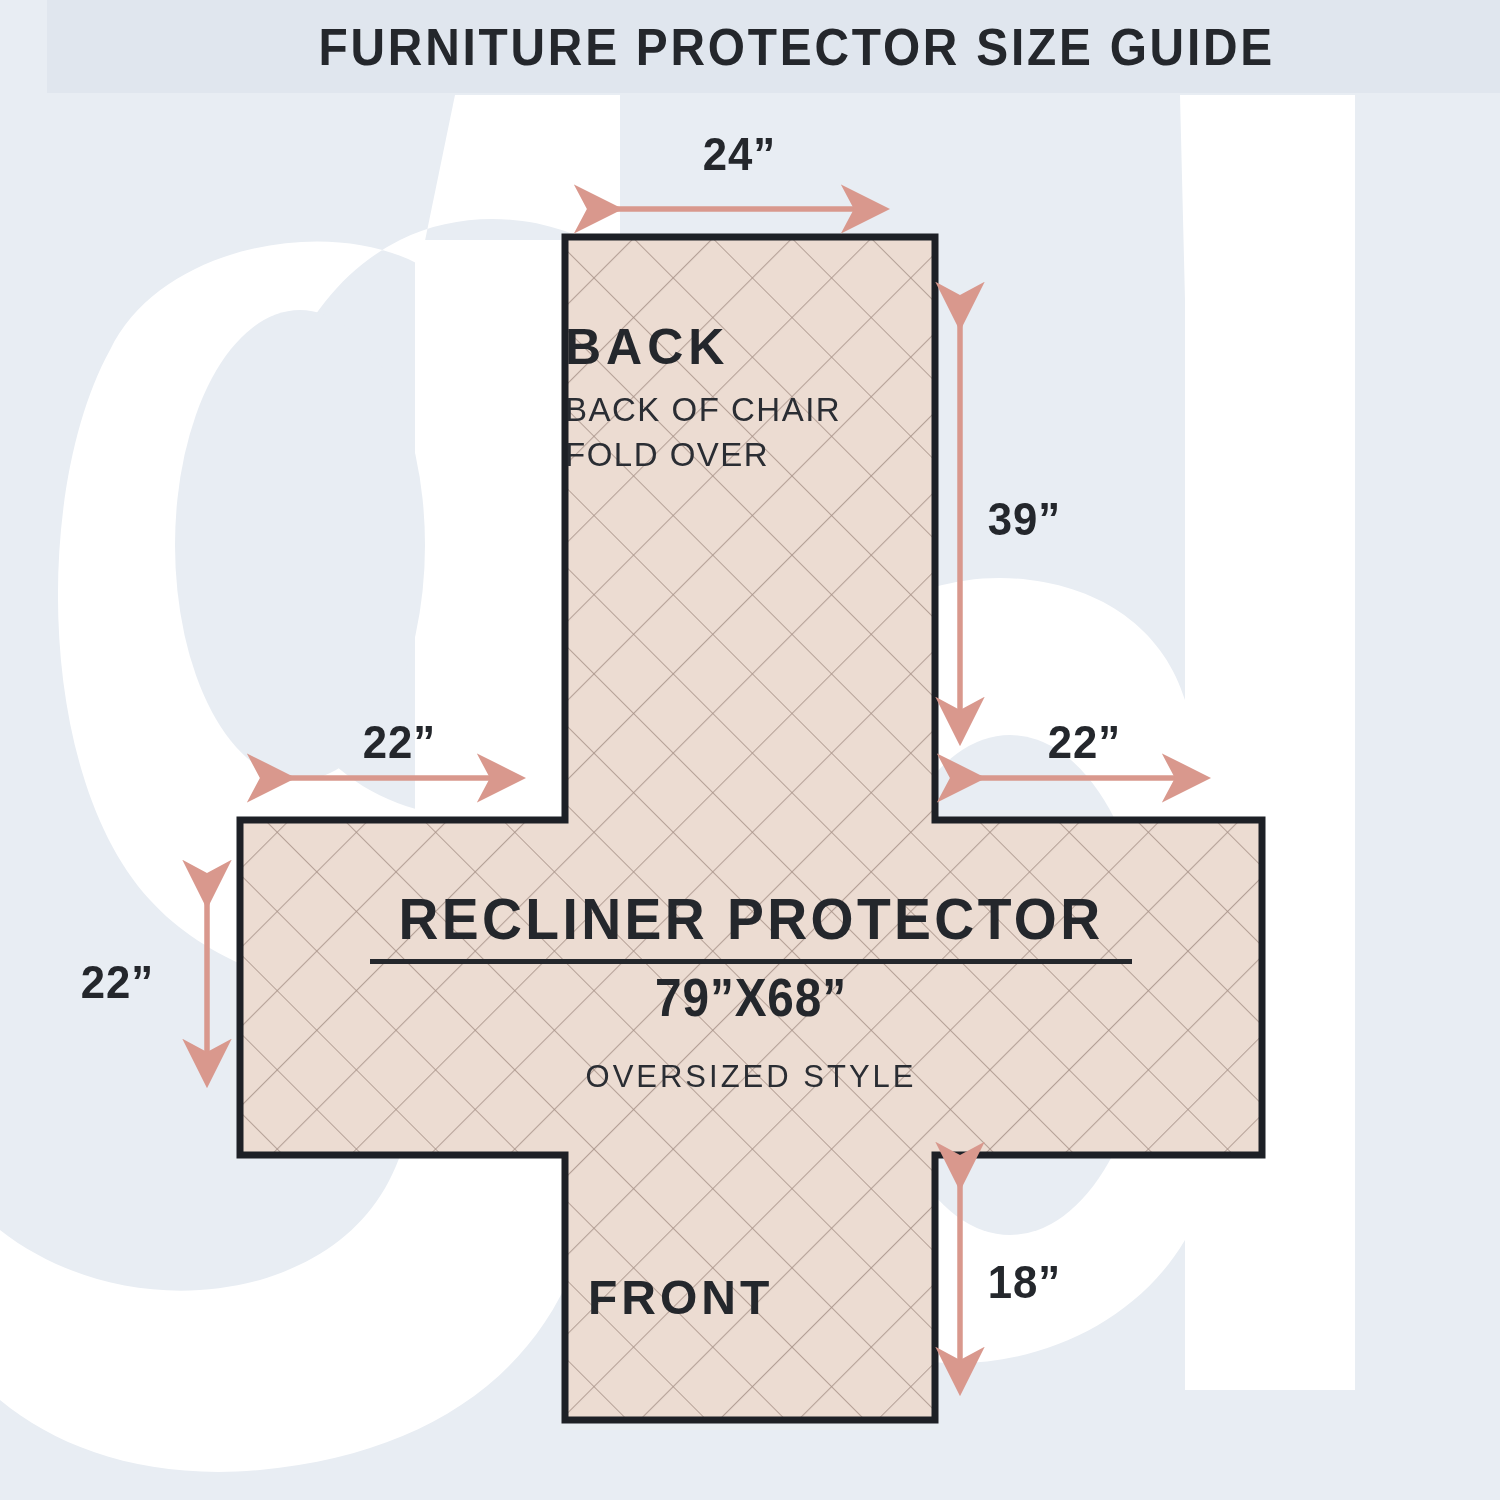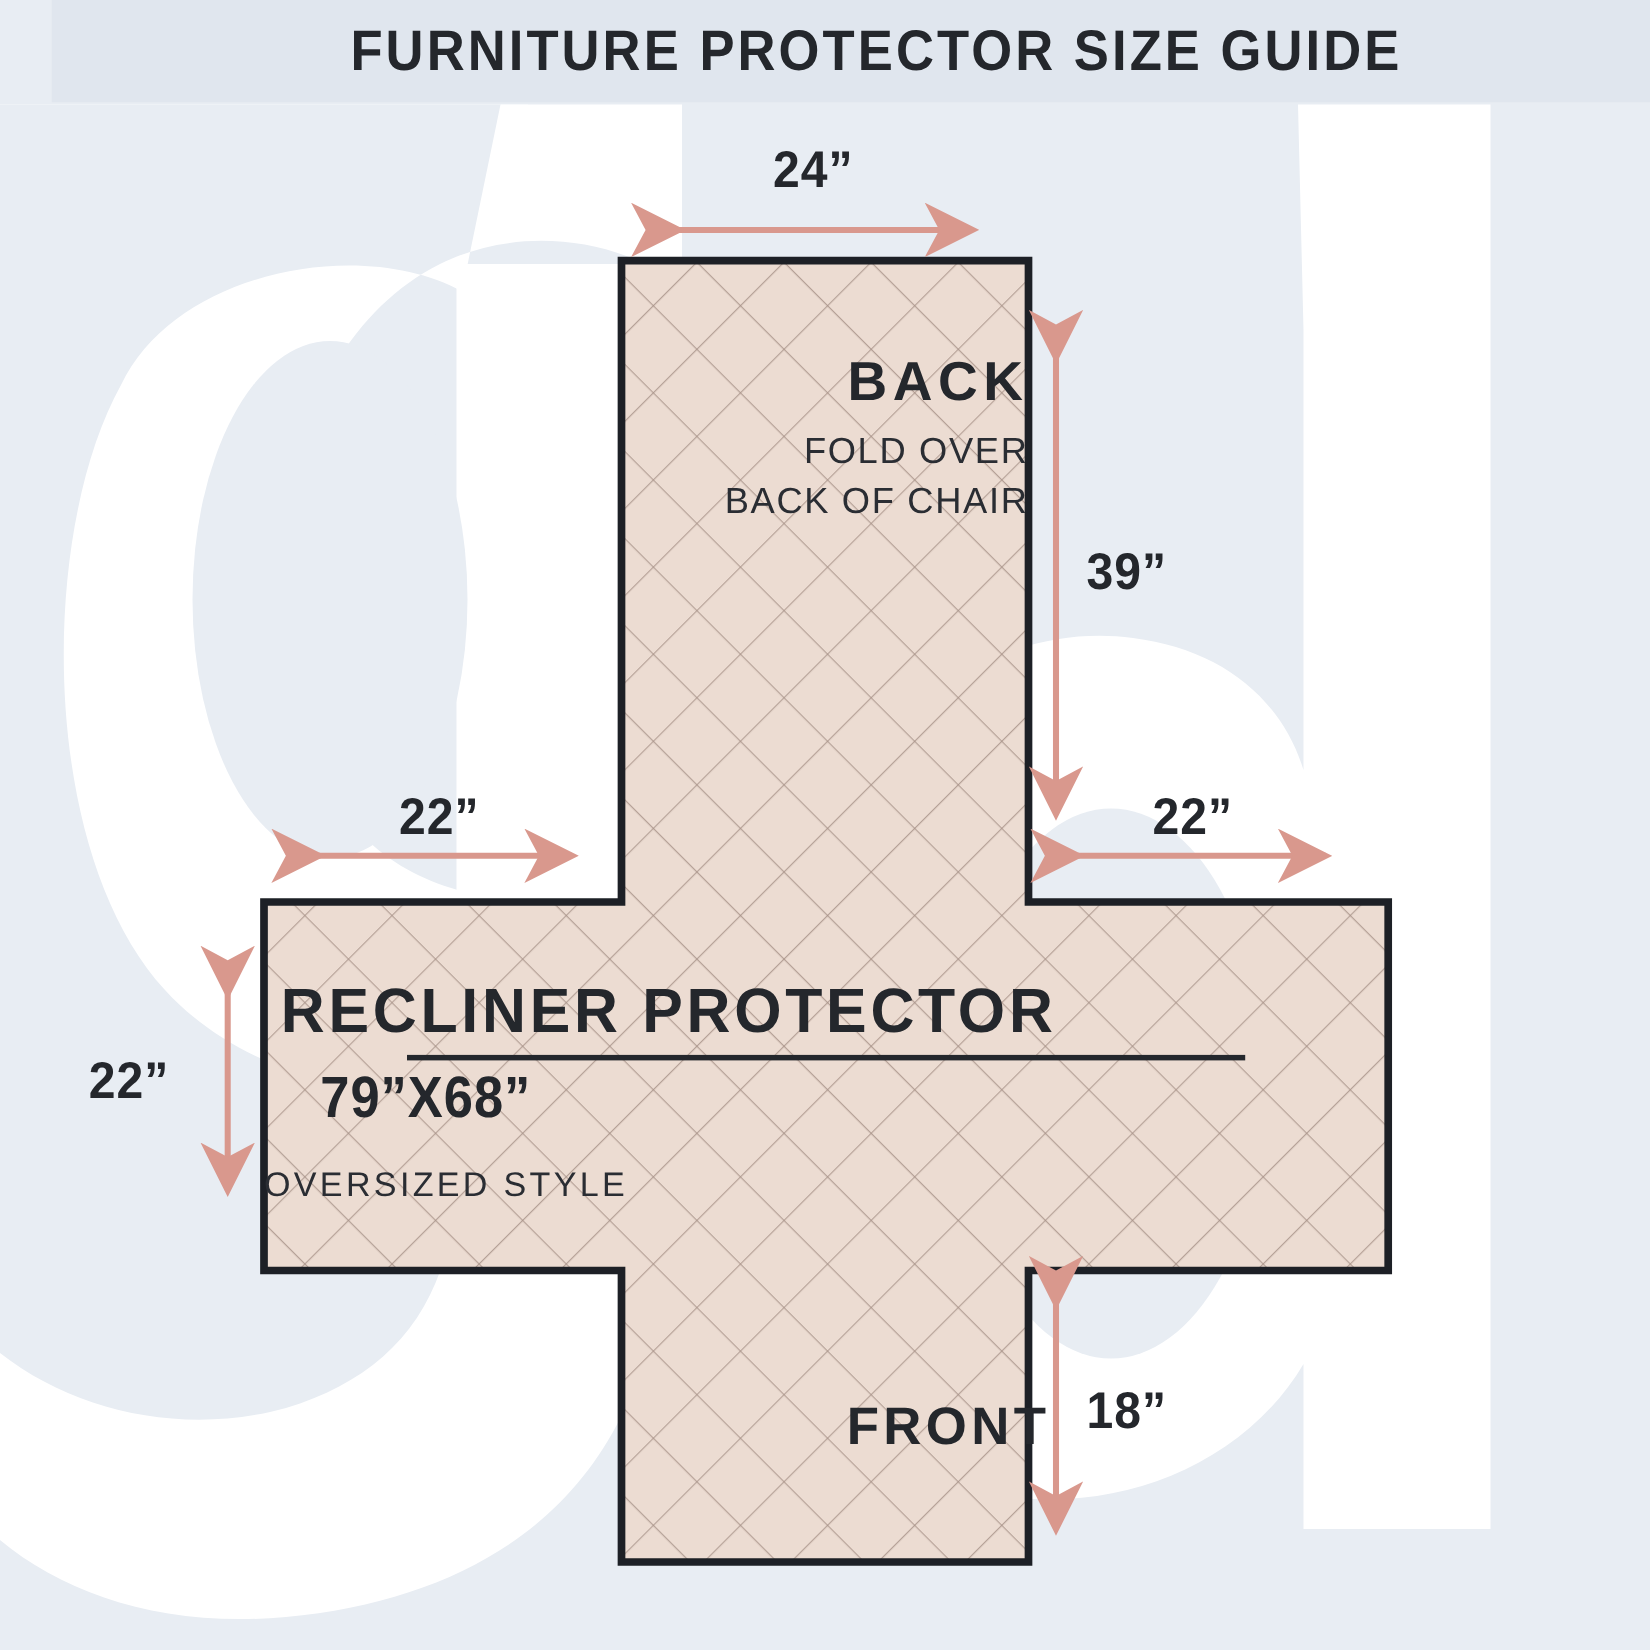"BACK" .lbl { text-align: right -> left }
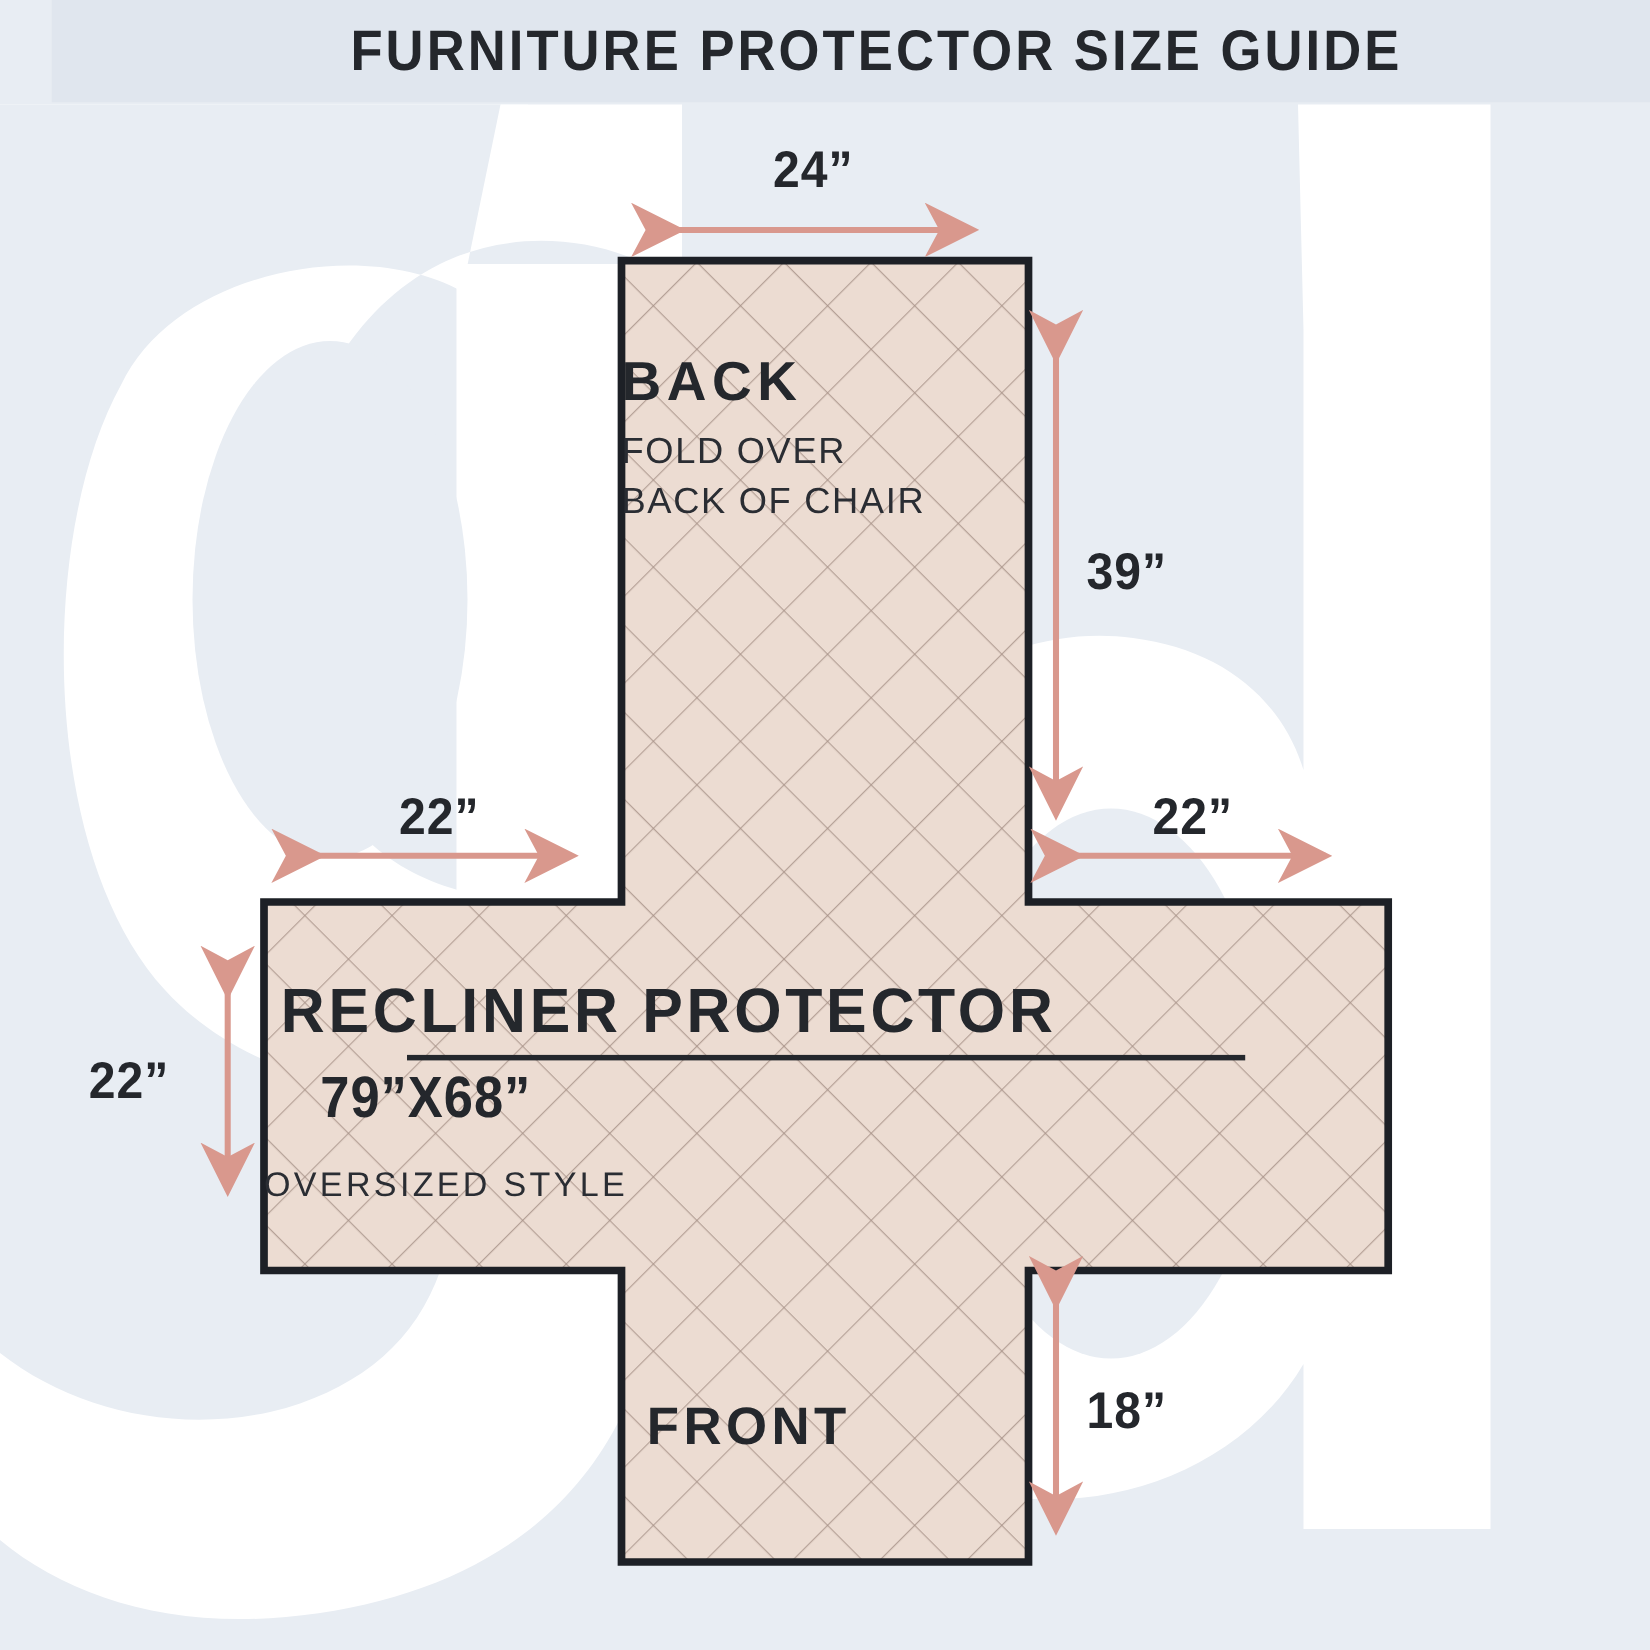"FOLD OVER" div { order: before "BACK OF CHAIR" -> after "BACK OF CHAIR" }
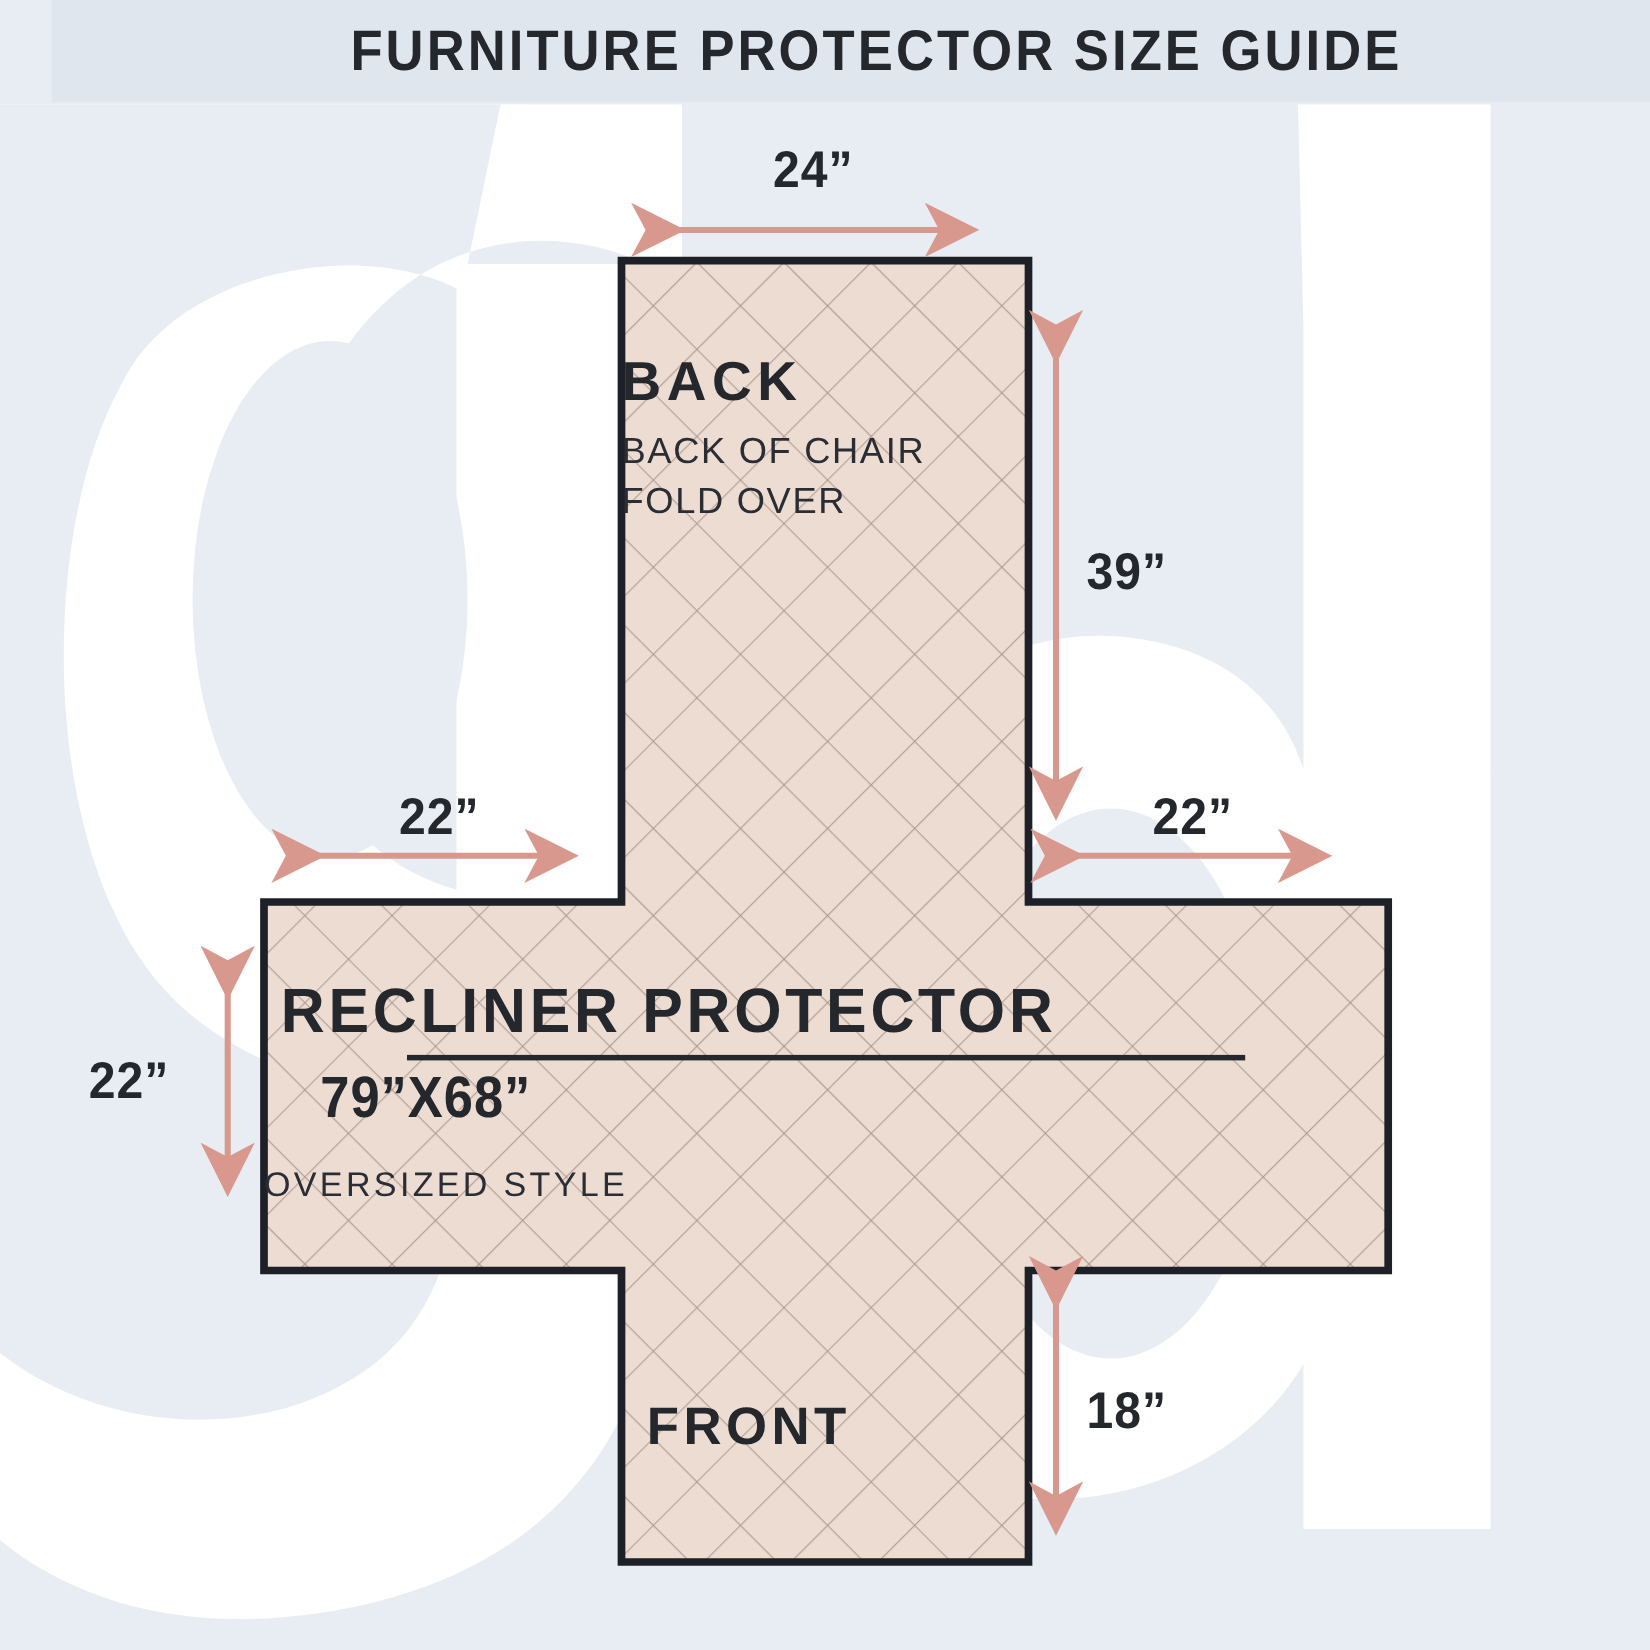"RECLINER PROTECTOR" .center-block { text-align: left -> center }
